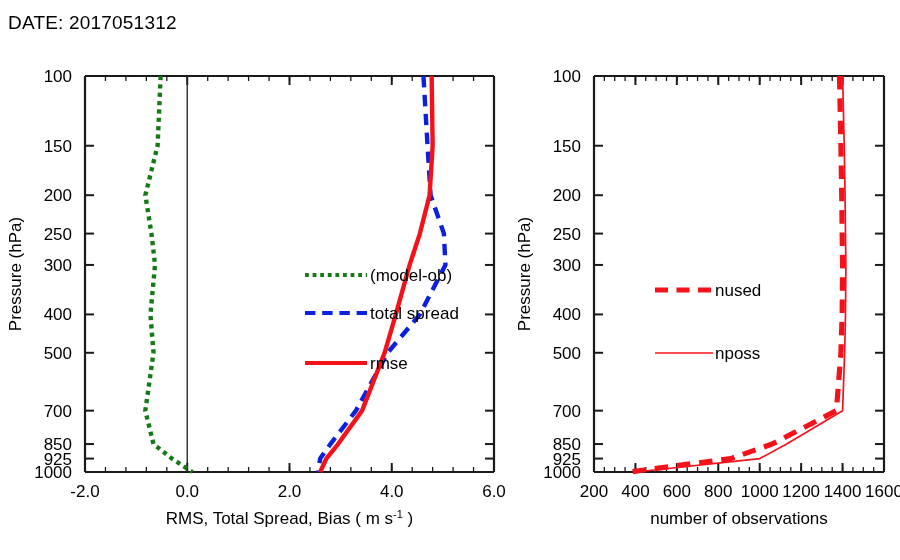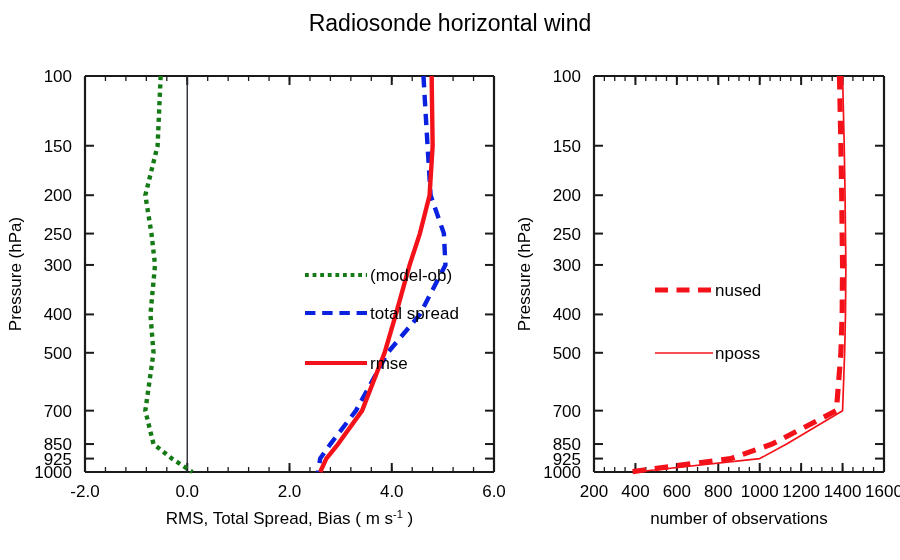"DATE: 2017051312" div { html: none -> <div>DATE: 2017051312</div> }
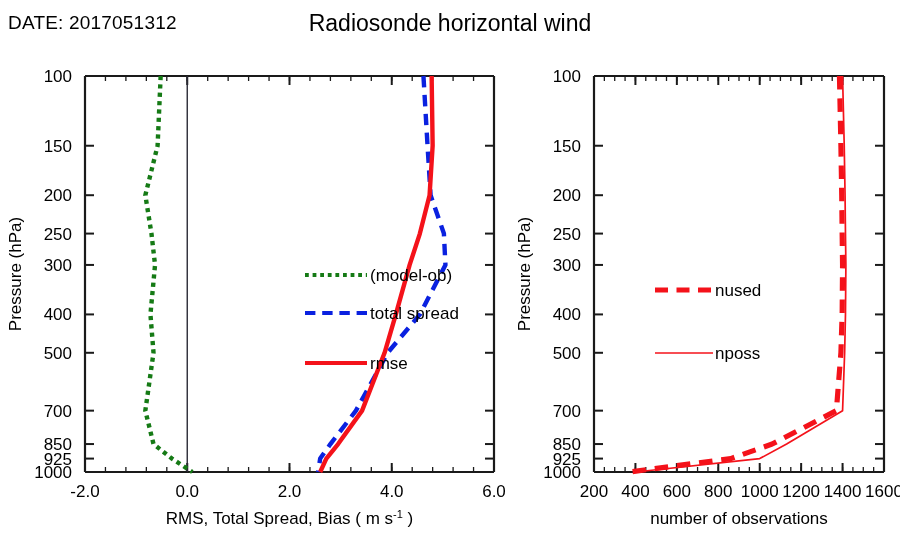"Radiosonde horizontal wind" div { html: <div>Radiosonde horizontal wind</div> -> none }
